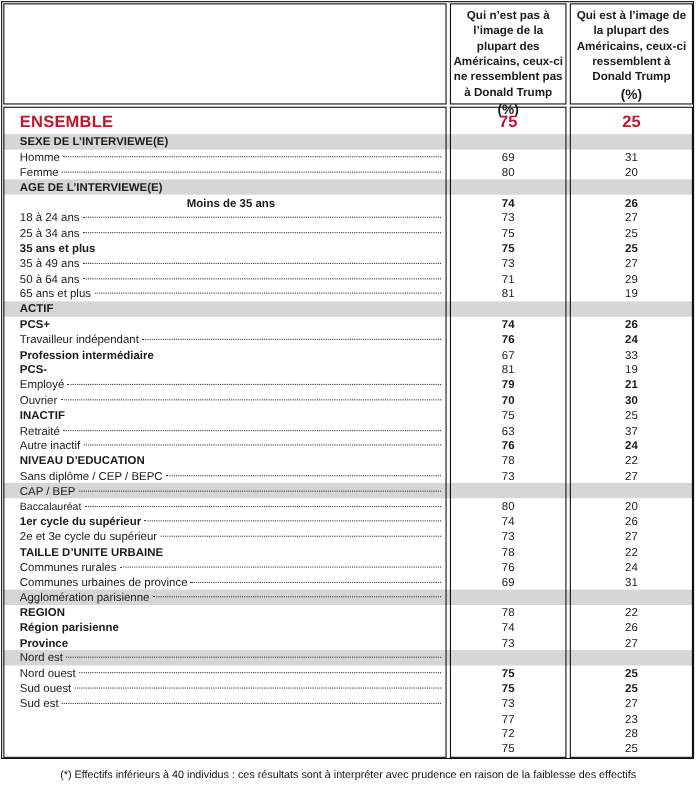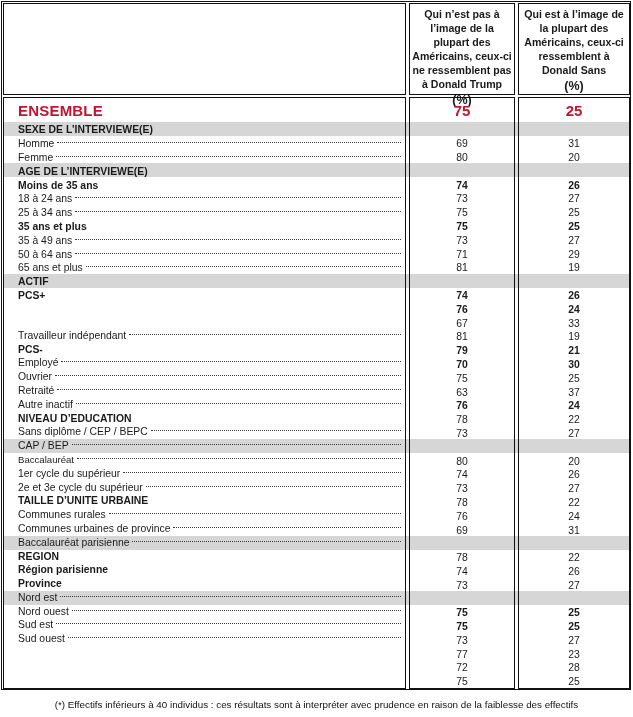"Qui est à l’image de" div { text: Sans -> Trump }
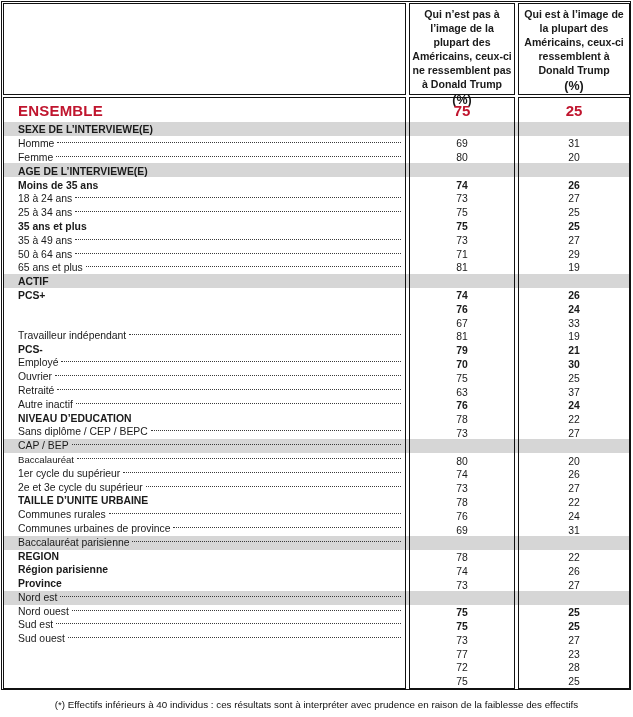"Moins de 35 ans" div.r { justify-content: none -> center }
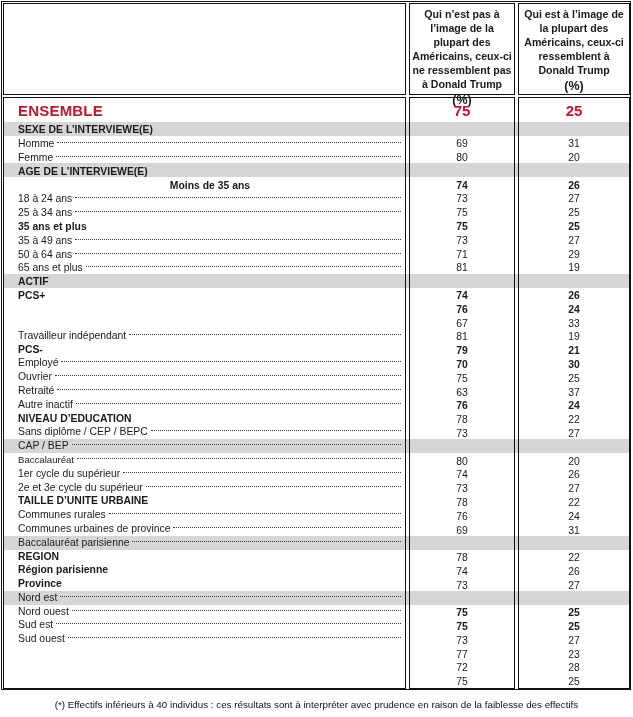"Travailleur indépendant" div.r { margin-top: 26px -> none }
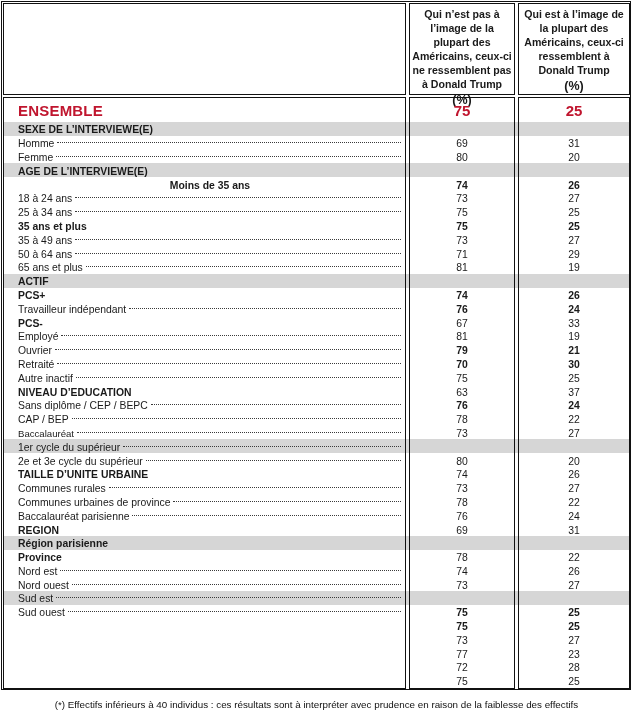"Profession intermédiaire" div.r { html: none -> <div> <span>Profession intermédiaire</span> </div> }
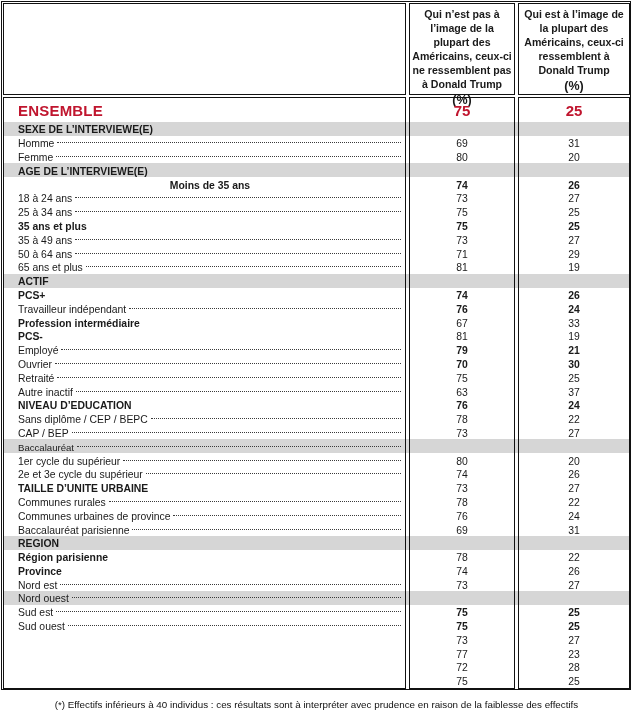"INACTIF" div.r { html: none -> <div> <span>INACTIF</span> </div> }
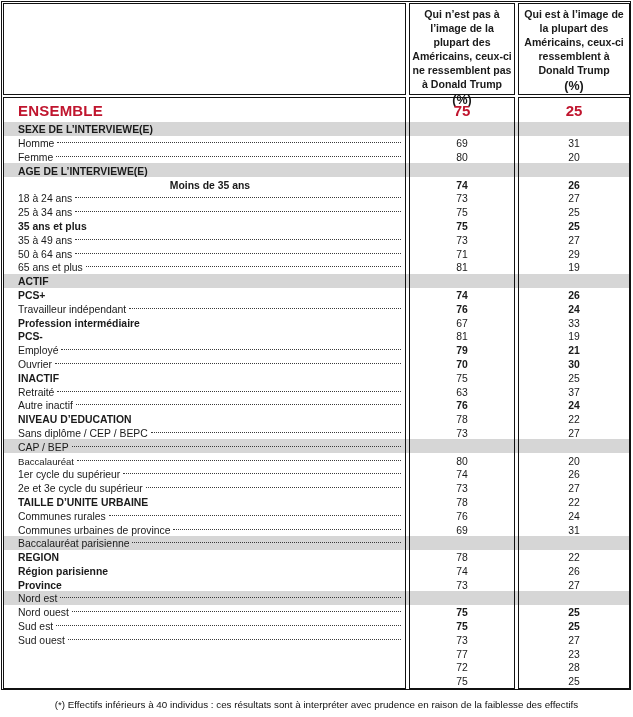"1er cycle du supérieur" div.r { font-weight: none -> bold }
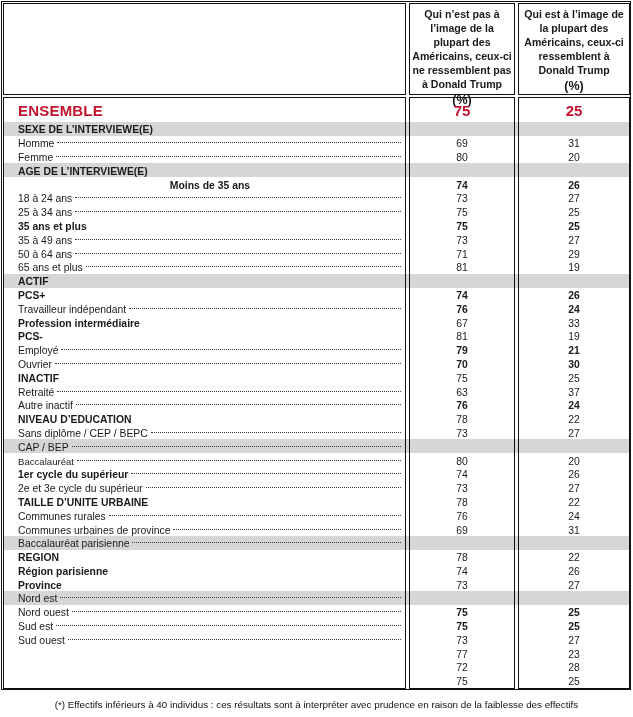"Baccalauréat parisienne" span.t-item { text: Baccalauréat -> Agglomération }
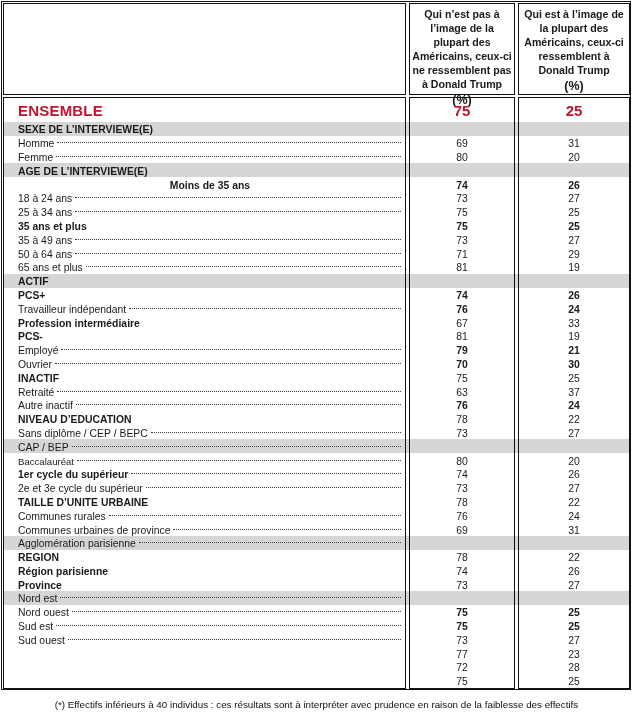"Sud est" div.r { order: before "Sud ouest" -> after "Sud ouest" }
